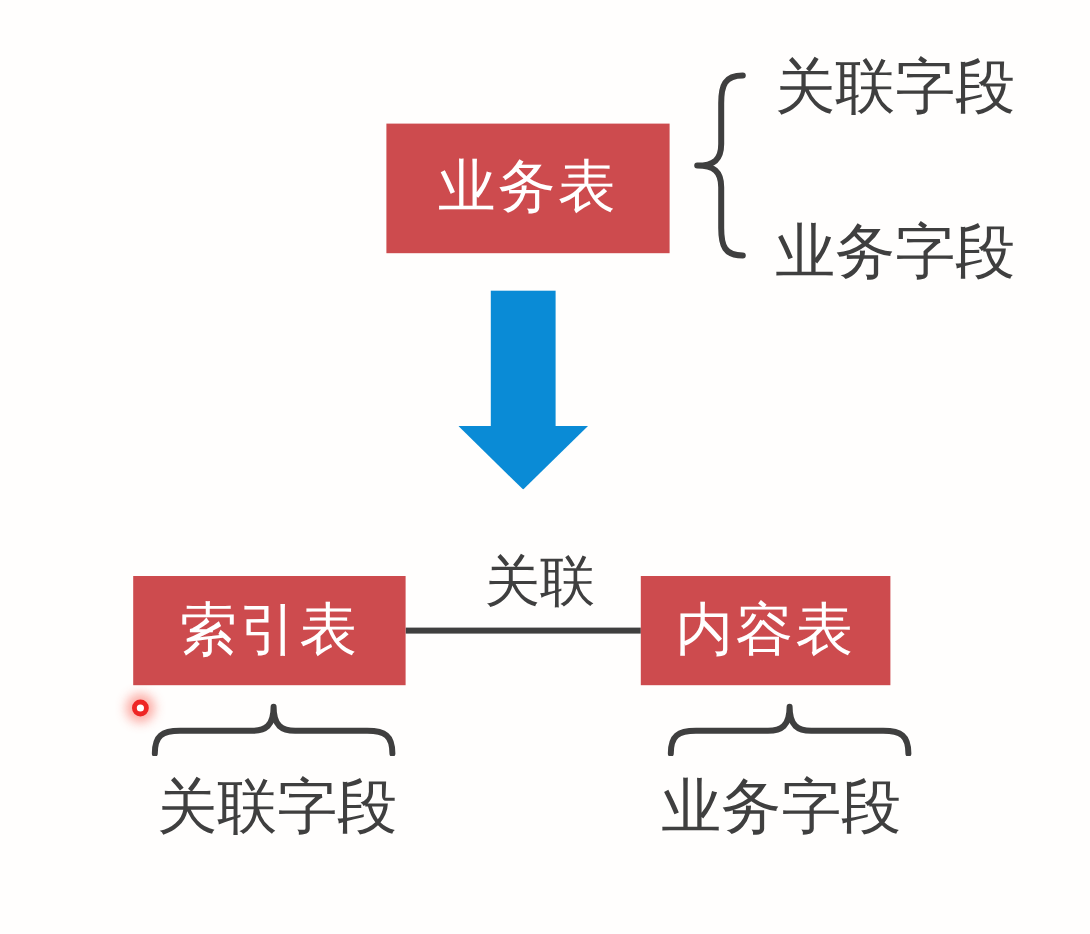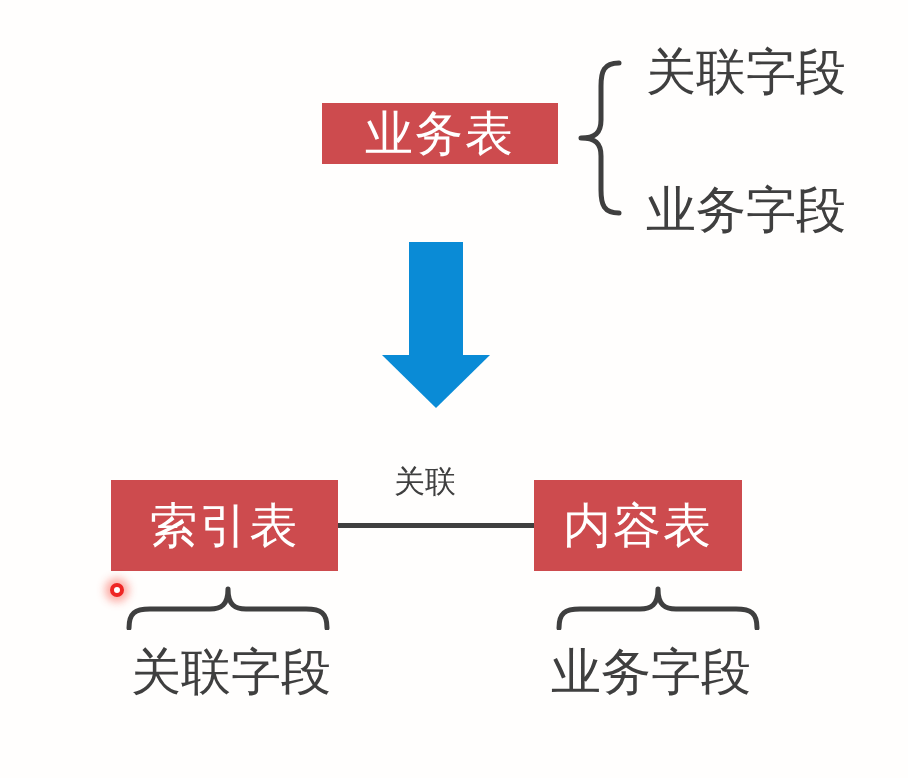"业务表" #biz-box { height: 61px -> 108px }
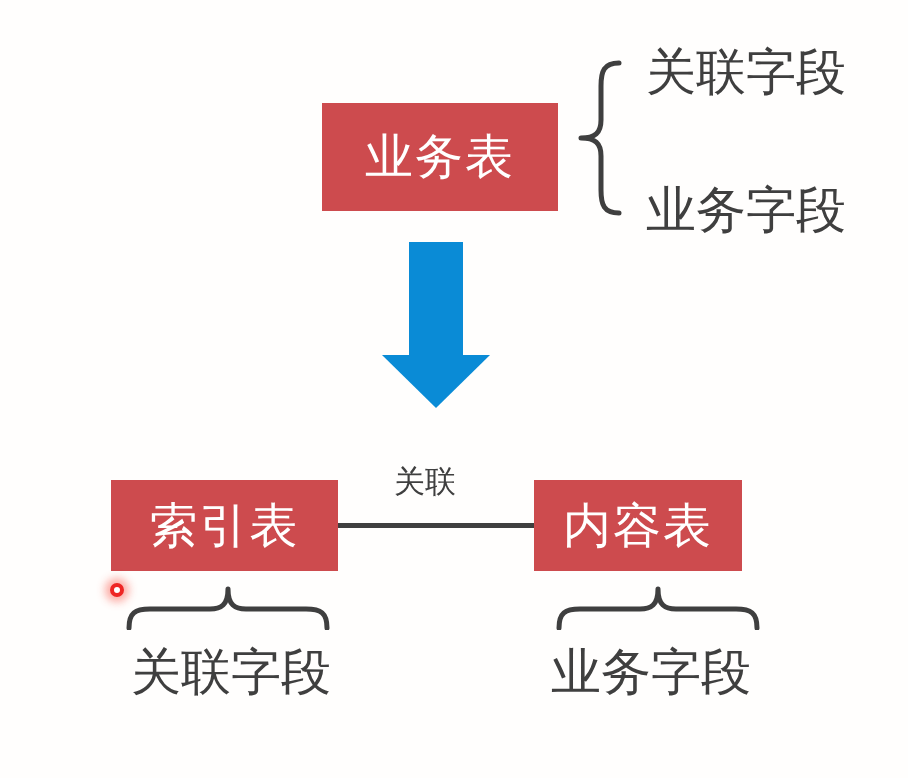"关联" .relation-label { font-family: Liberation Mono, monospace -> none; font-size: 31px -> 46px; left: 394px -> 404px }
